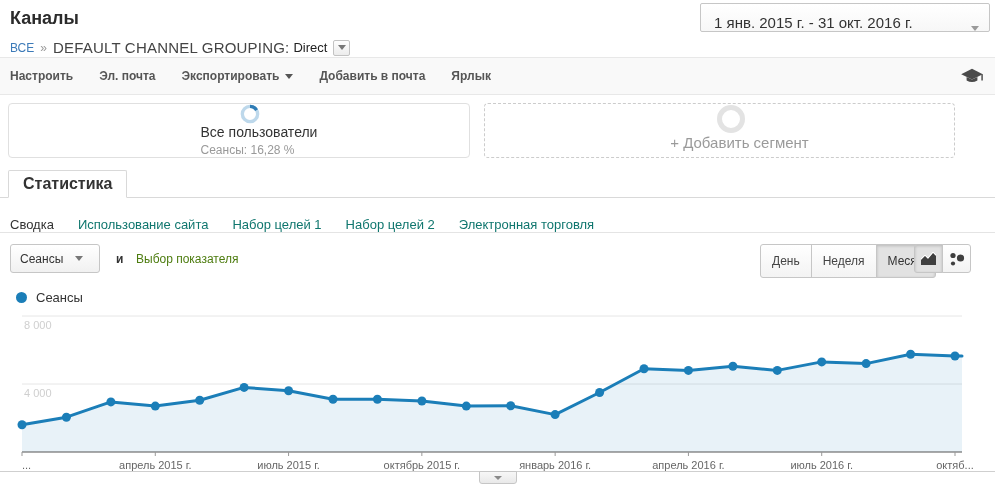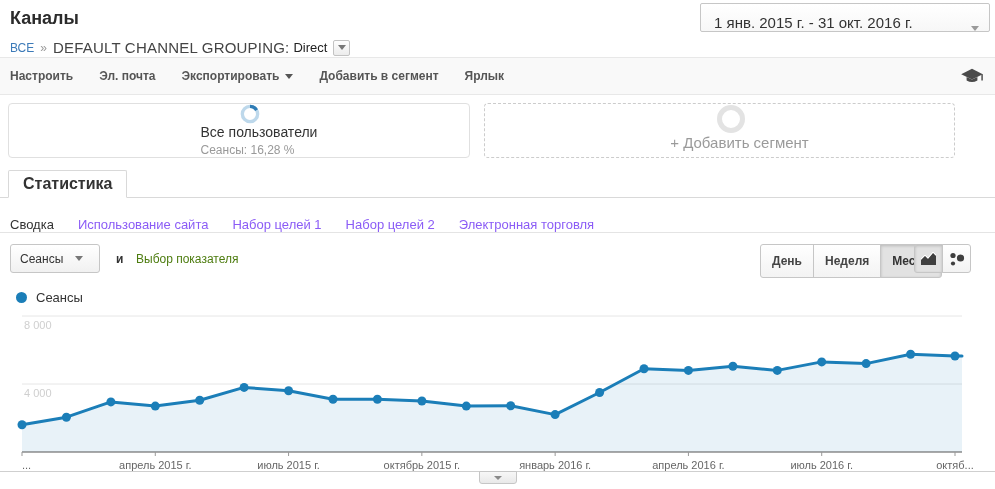"Добавить в сегмент" span.item { text: сегмент -> почта }
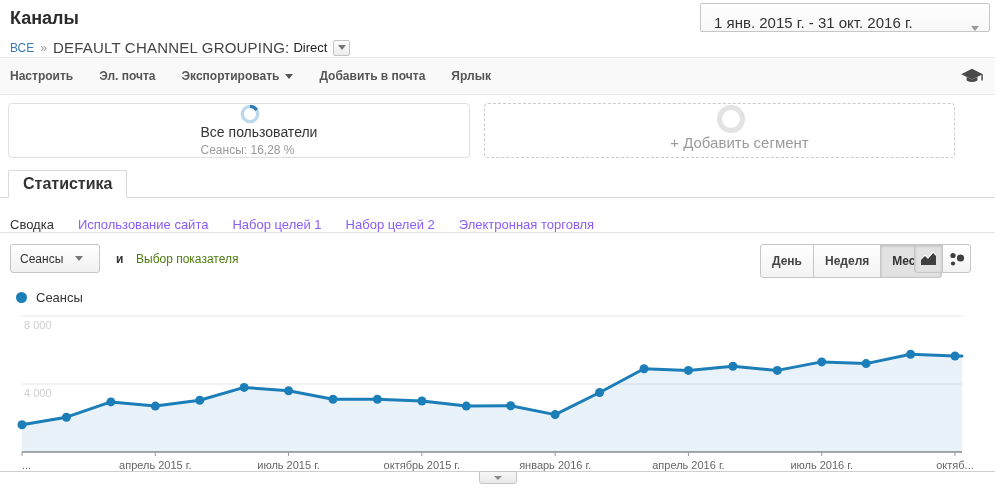"Использование сайта" .subnav a { color: #8b5cf6 -> #0f766e }
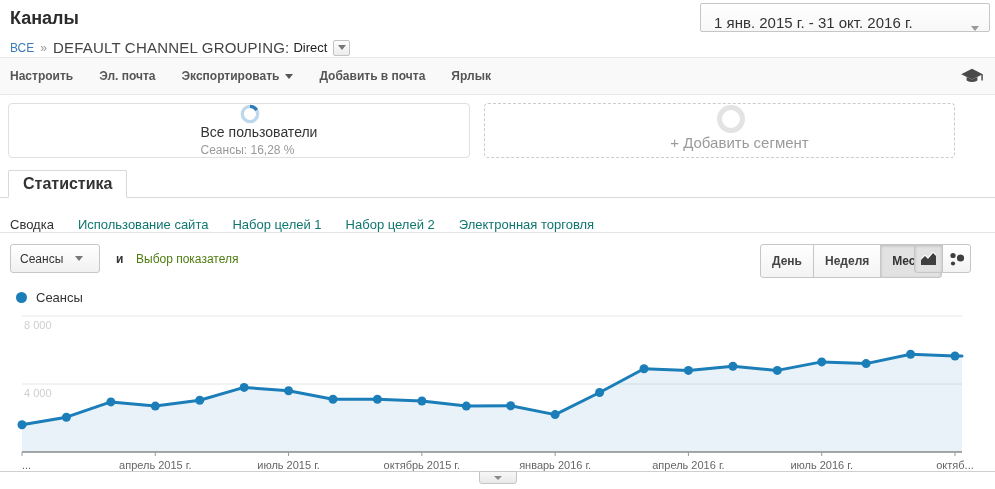"День" .gbtn { font-weight: bold -> normal }
